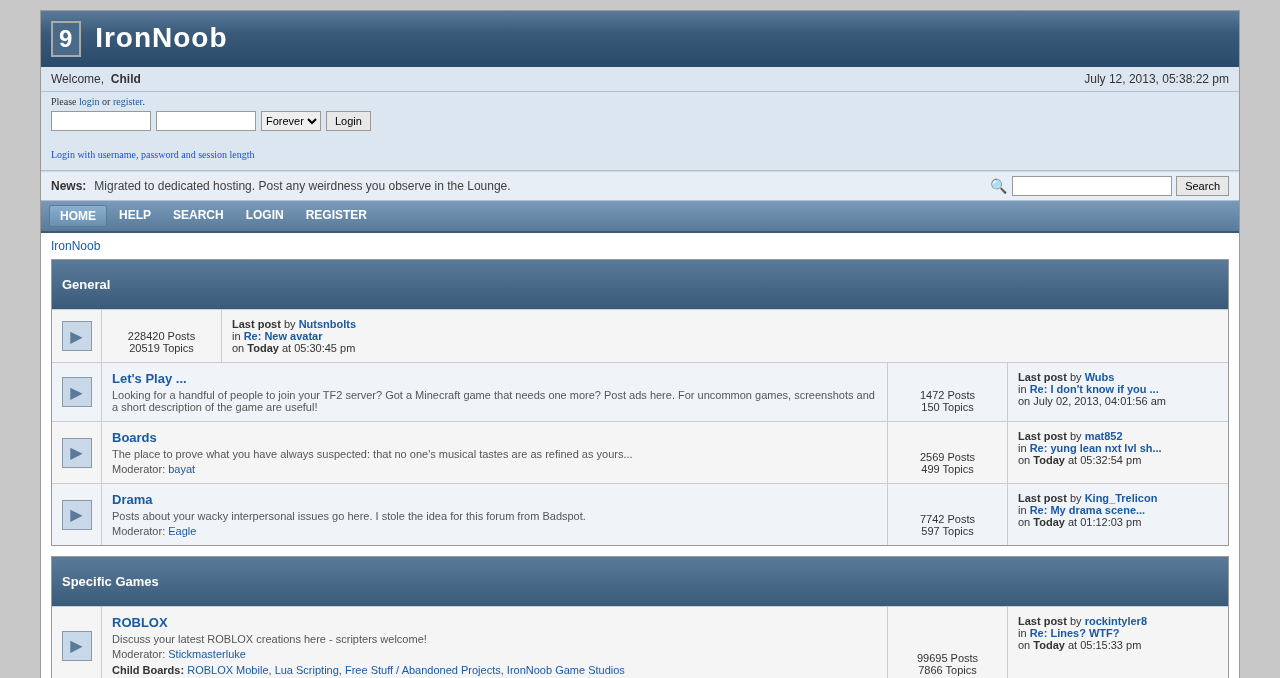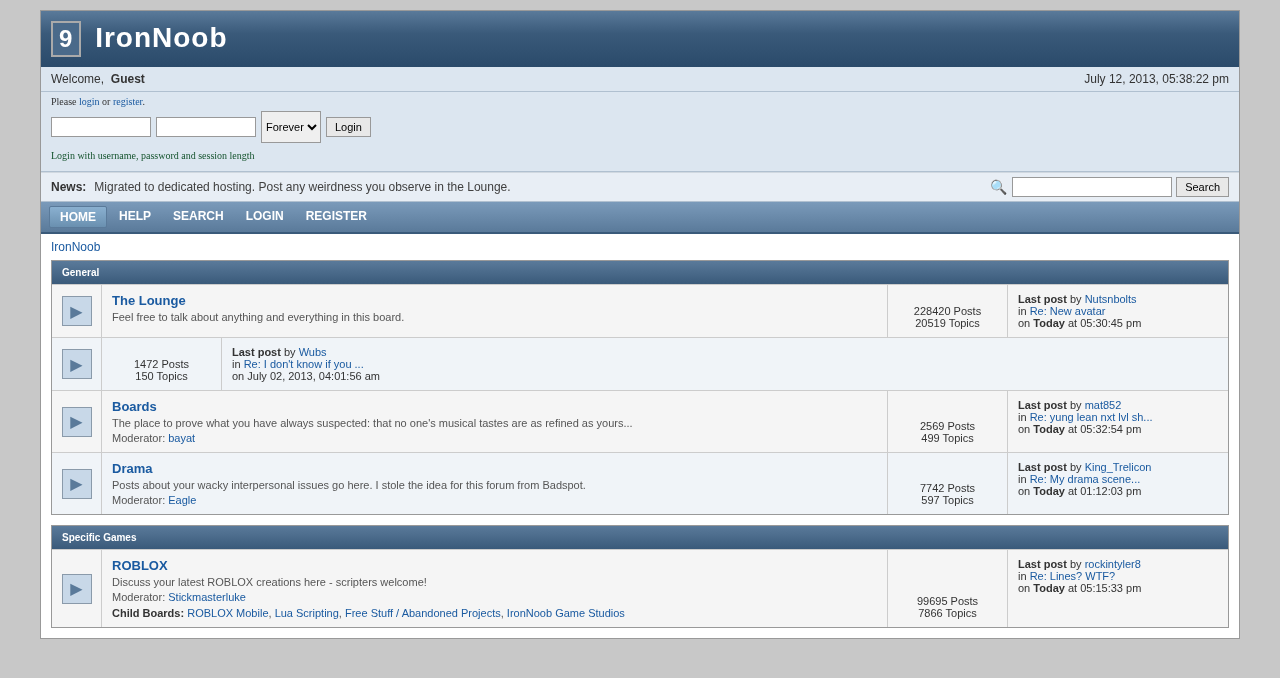"Guest" strong { text: Guest -> Child }
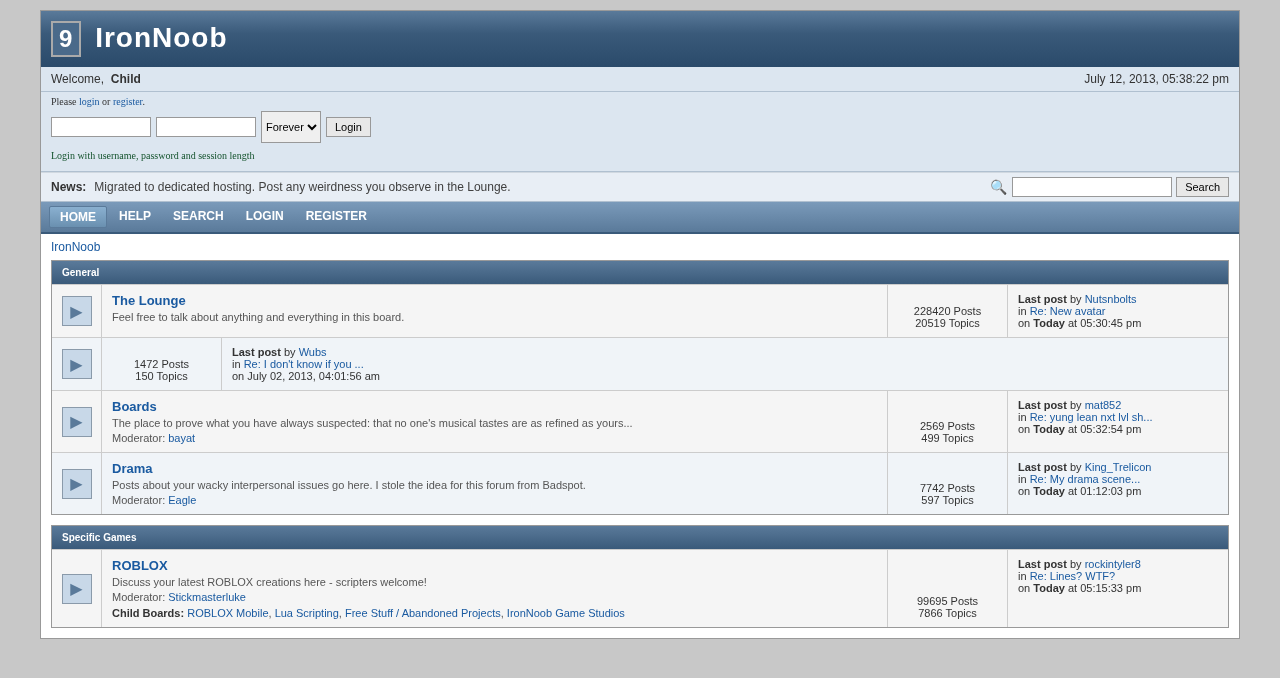"Forever" #forever-select { height: 32px -> 20px }
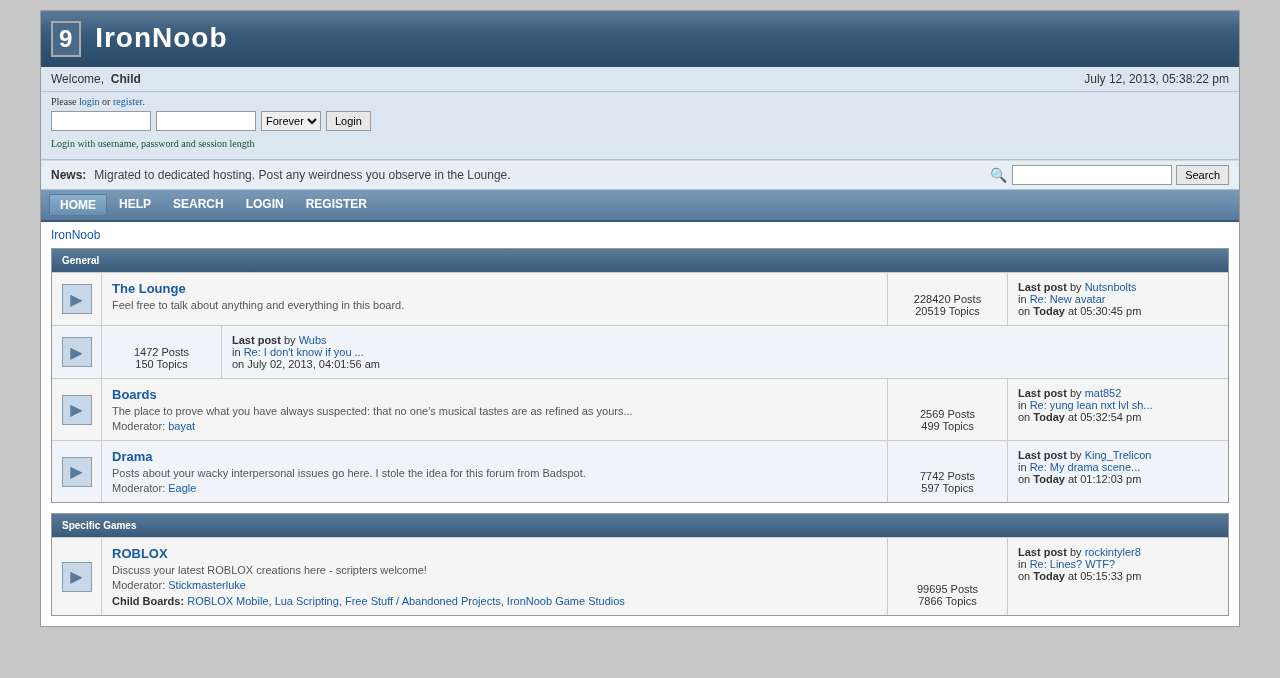"Login with username, password and" #login-hint { color: #14532d -> #1d4ed8; margin-top: 7px -> 18px }
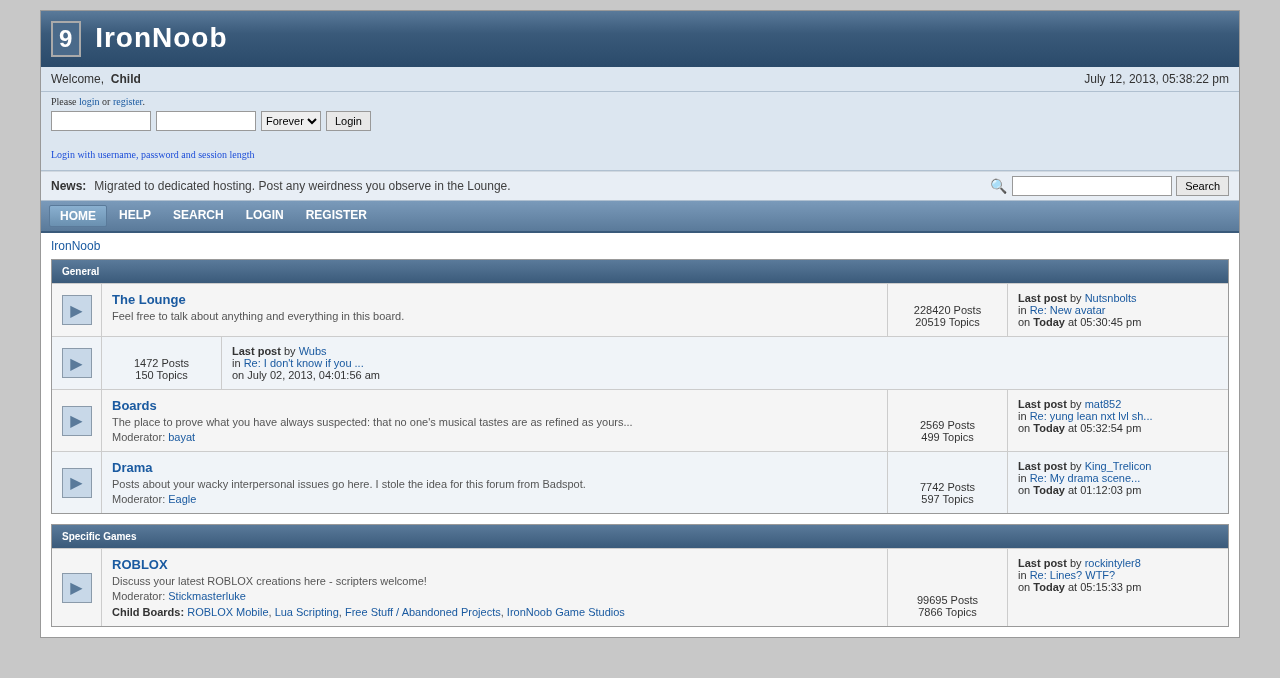"General" .section-header { font-size: 10px -> 13px; padding: 6px 10px -> 17px 10px }
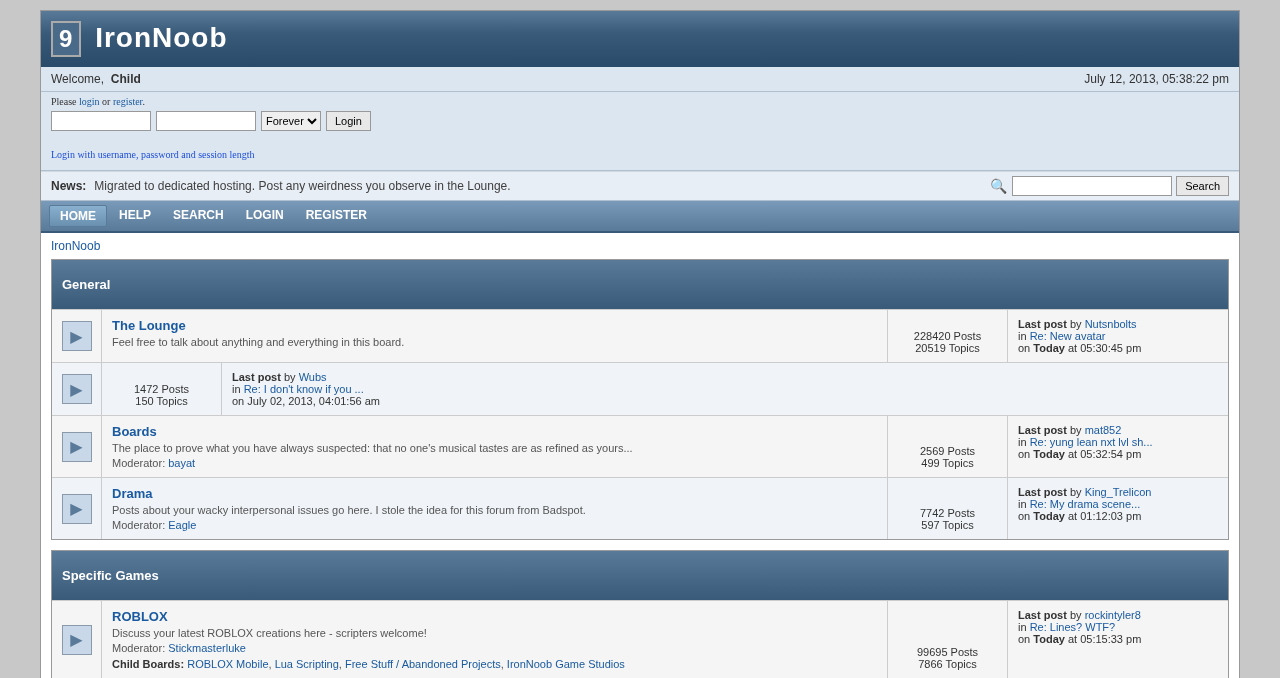"The Lounge" div.forum-info-cell { html: <div> <a>The Lounge</a> <div>Feel free to talk about anything and everything in this board.</div> </div> -> none }
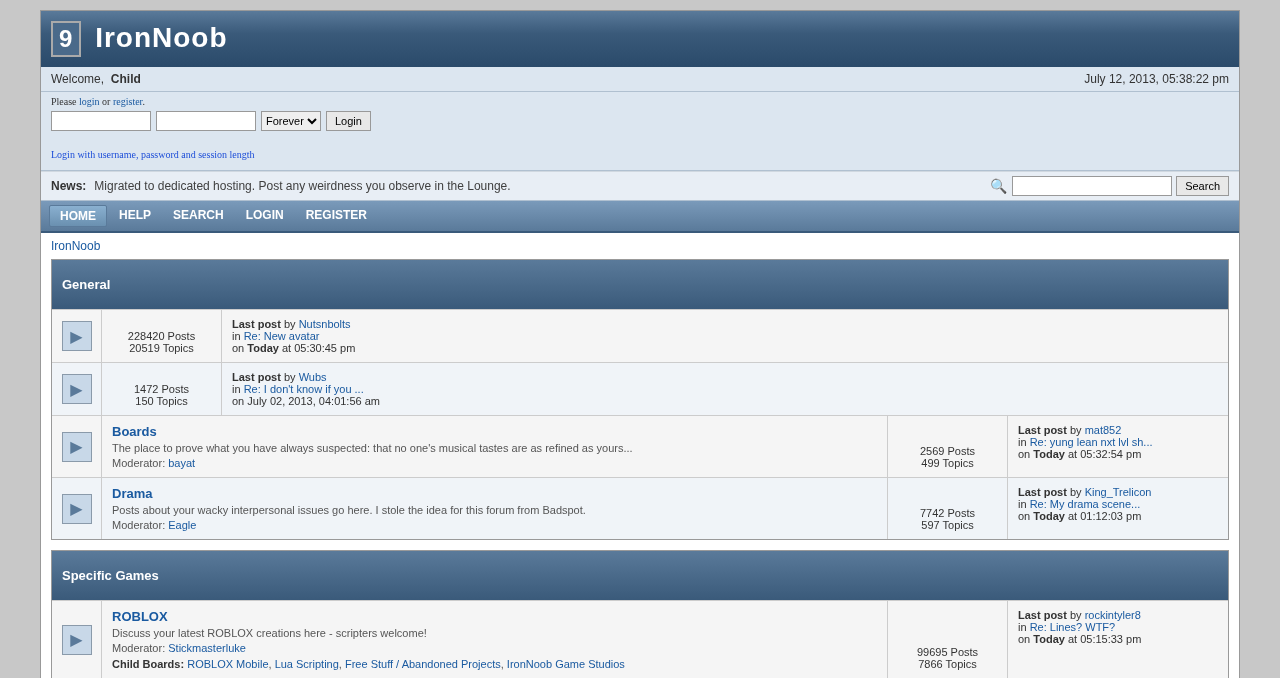"Nutsnbolts" .forum-lastpost-cell a { font-weight: none -> bold }
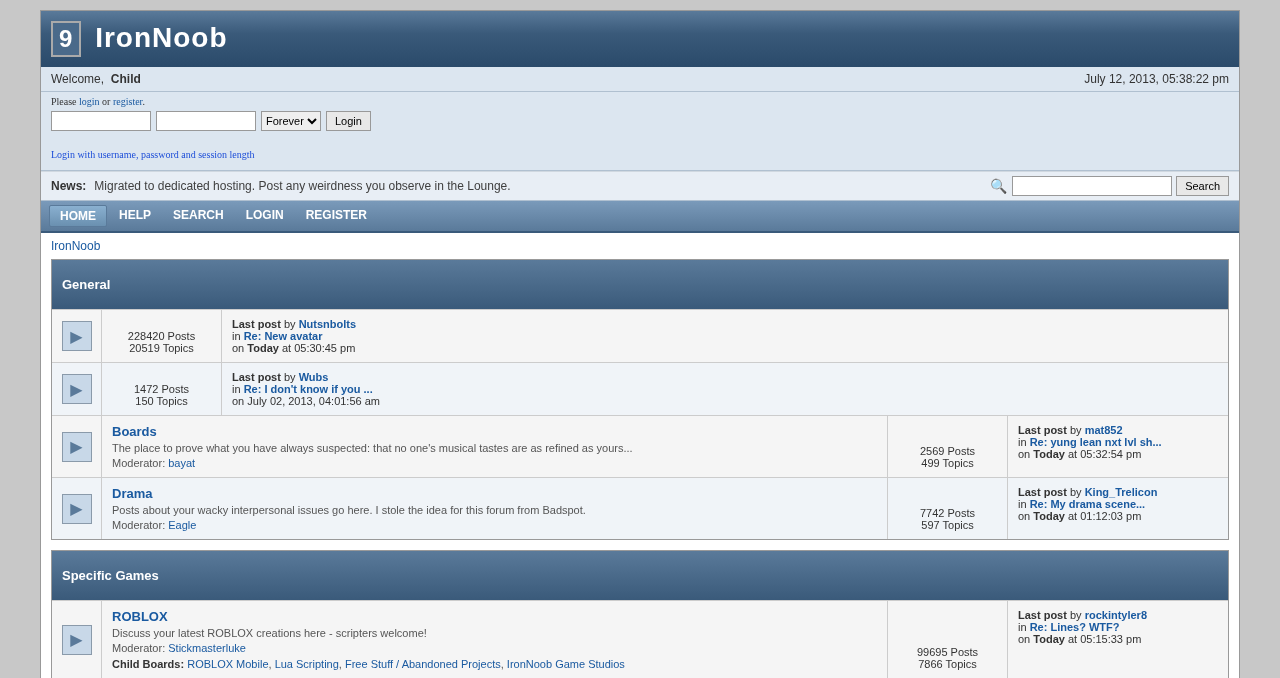"Let's Play ..." div.forum-info-cell { html: none -> <div> <a>Let's Play ...</a> <div>Looking for a handful of people to join your TF2 server? Got a Minecraft game that needs one more? Post ads here. For uncommon games, screenshots and a short description of the game are useful!</div> </div> }
